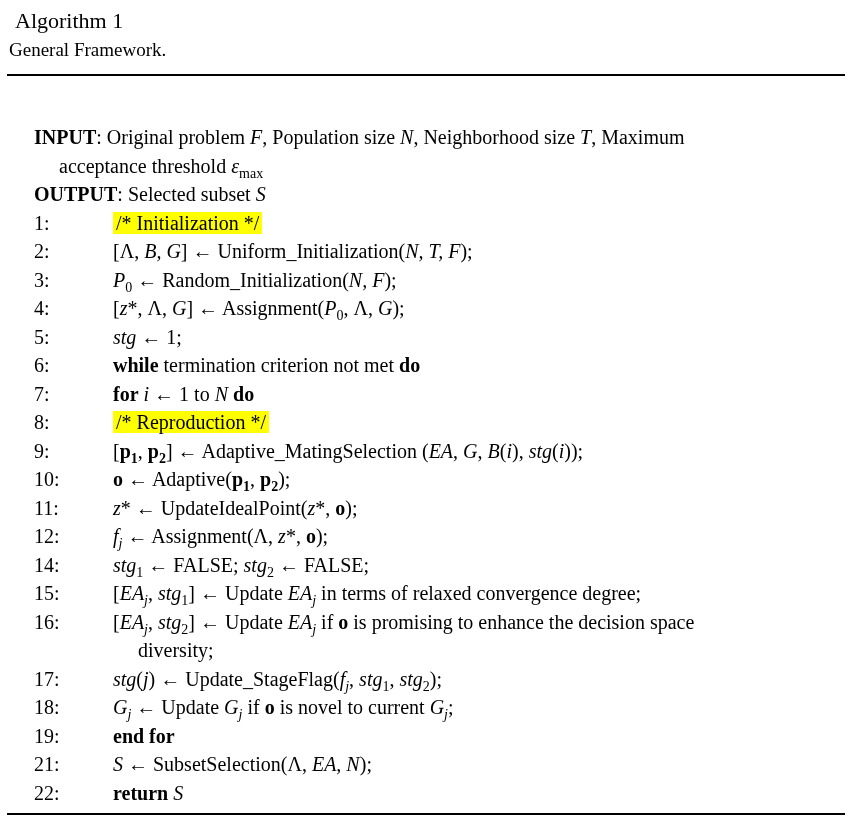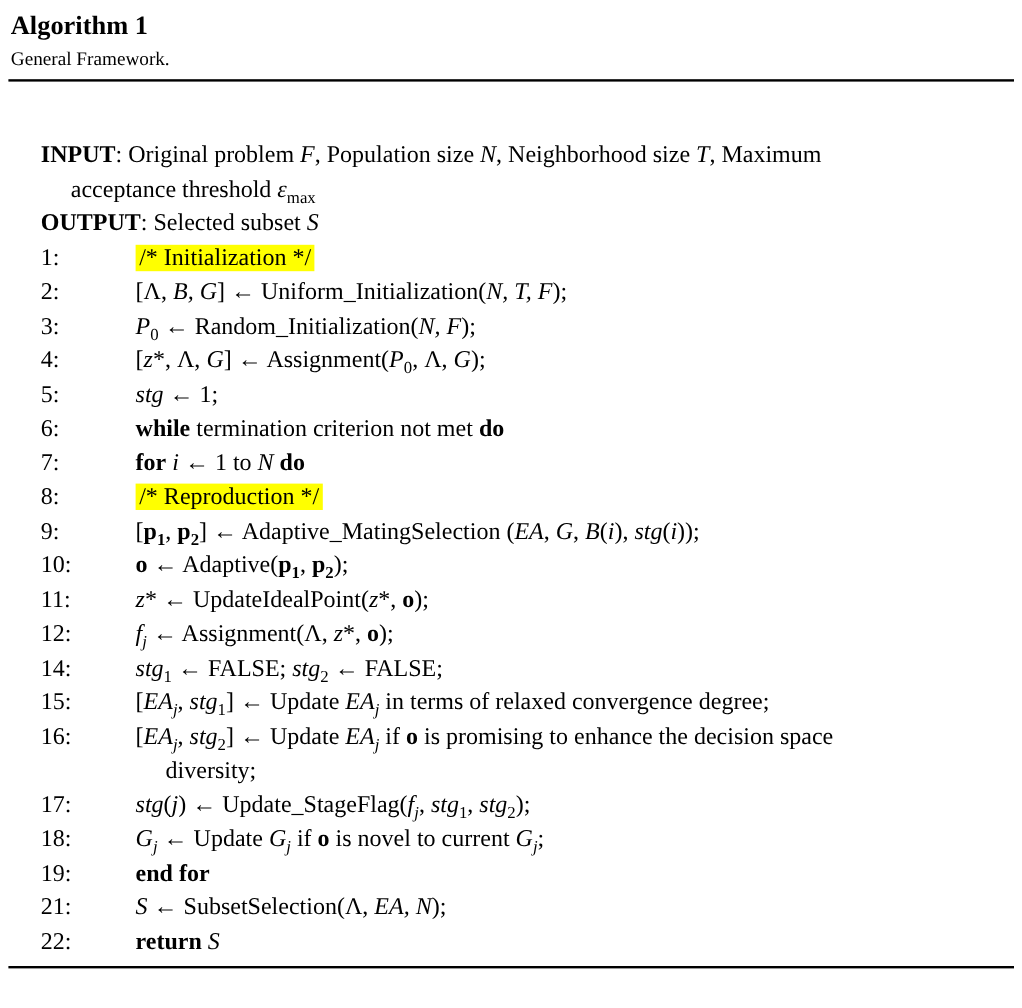"Algorithm 1" .title { font-weight: bold -> normal; margin: 2px 0 4px 2px -> 2px 0 4px 8px }
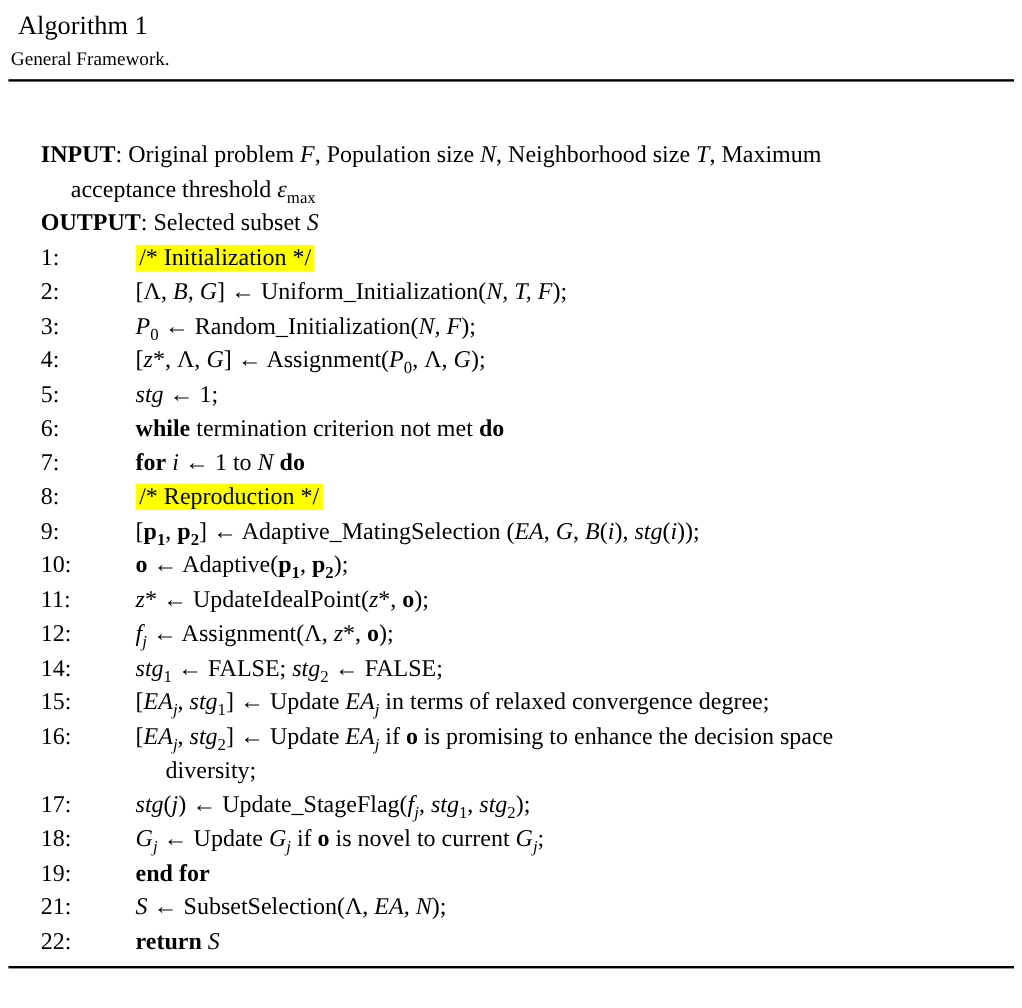"General Framework." .subtitle { font-size: 16px -> 19px; margin: 0 0 4px 2px -> 0 0 12px 2px }
